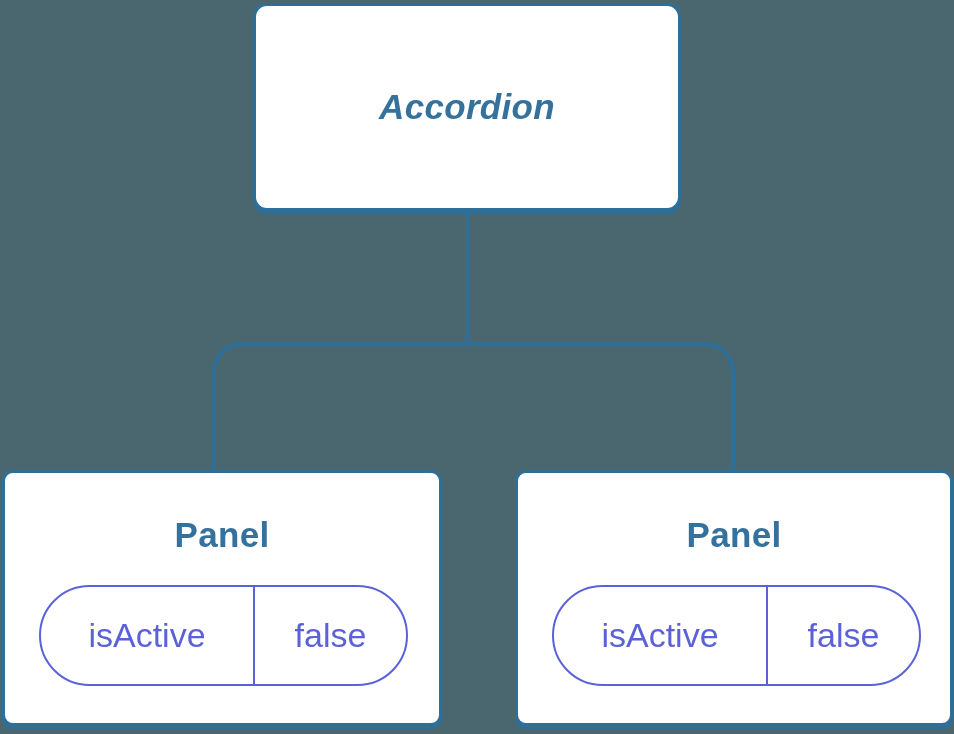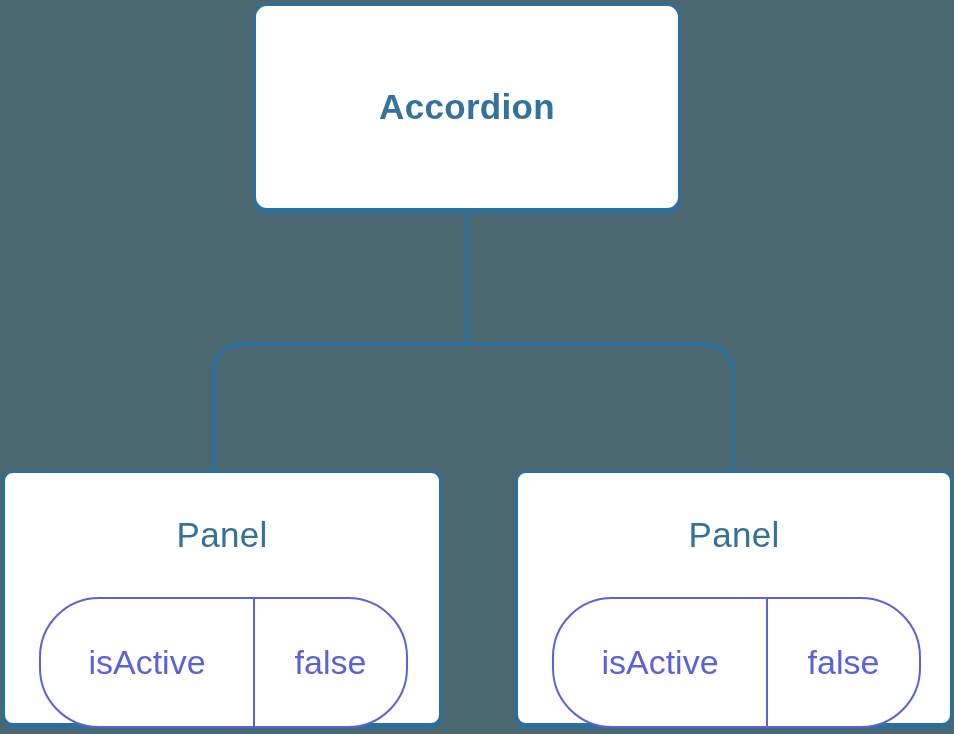"Accordion" .node-title { font-style: none -> italic }
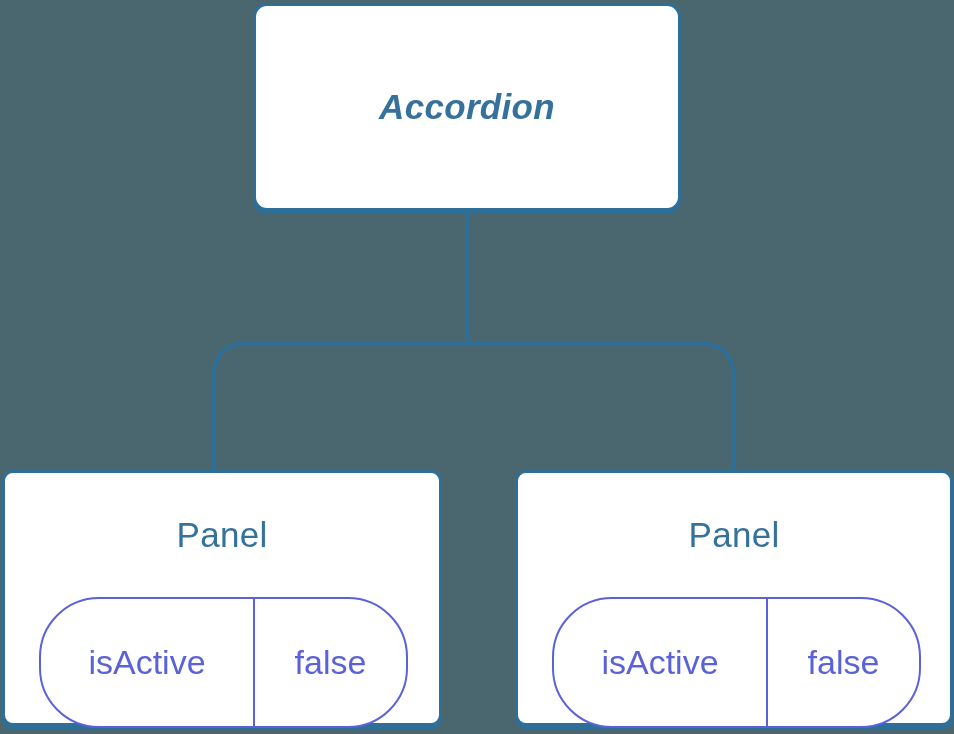"Panel" .panel-title { font-weight: 400 -> 700 }
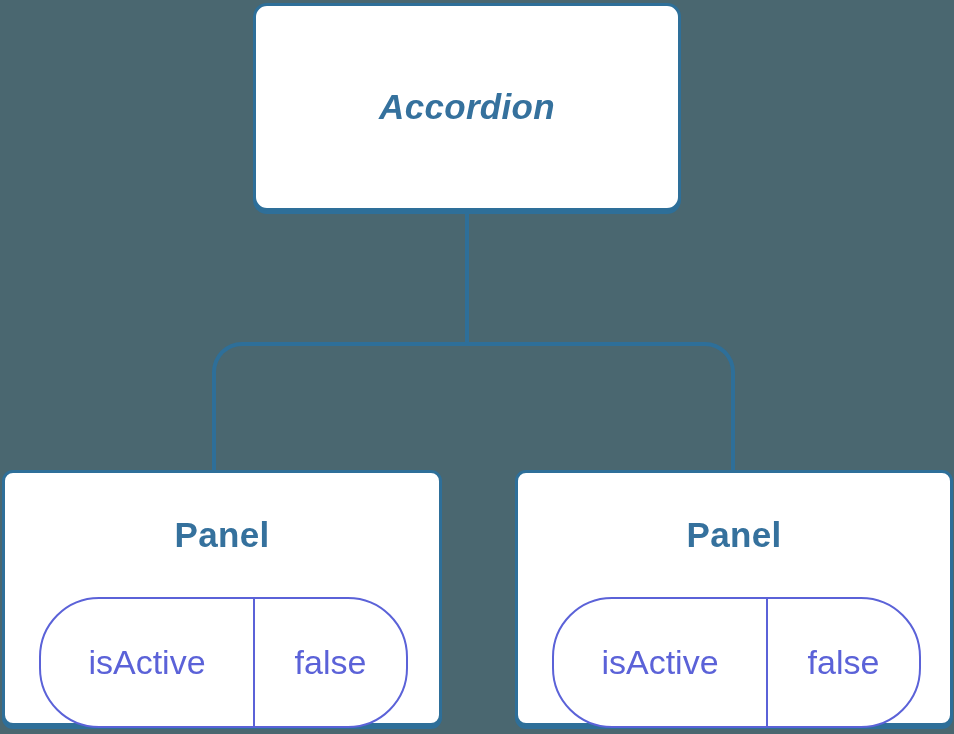"isActive" .state-pill { height: 131px -> 101px; top: 124px -> 112px }
